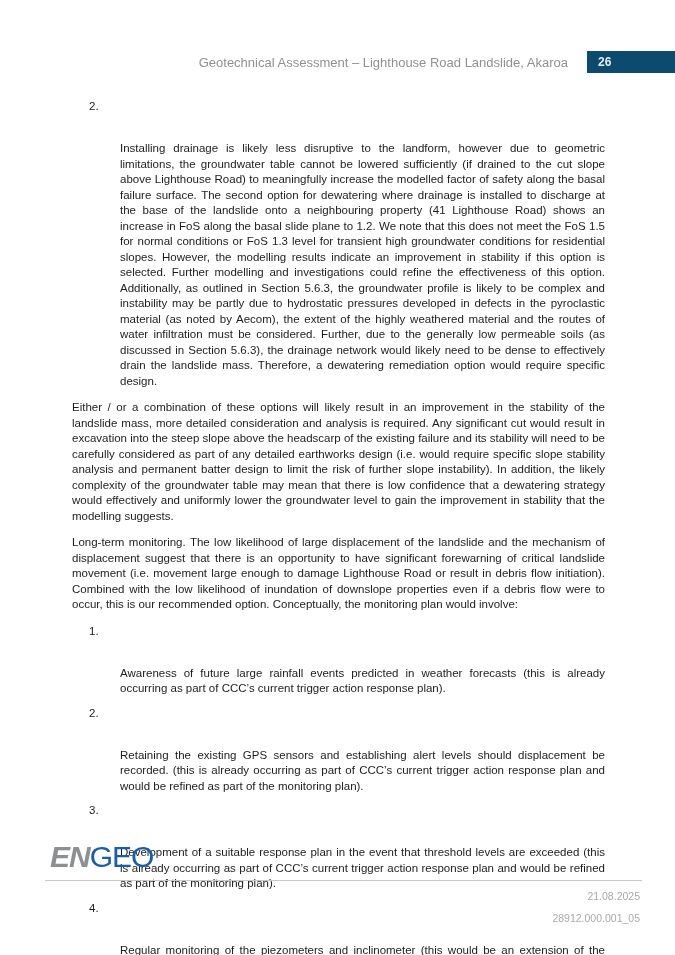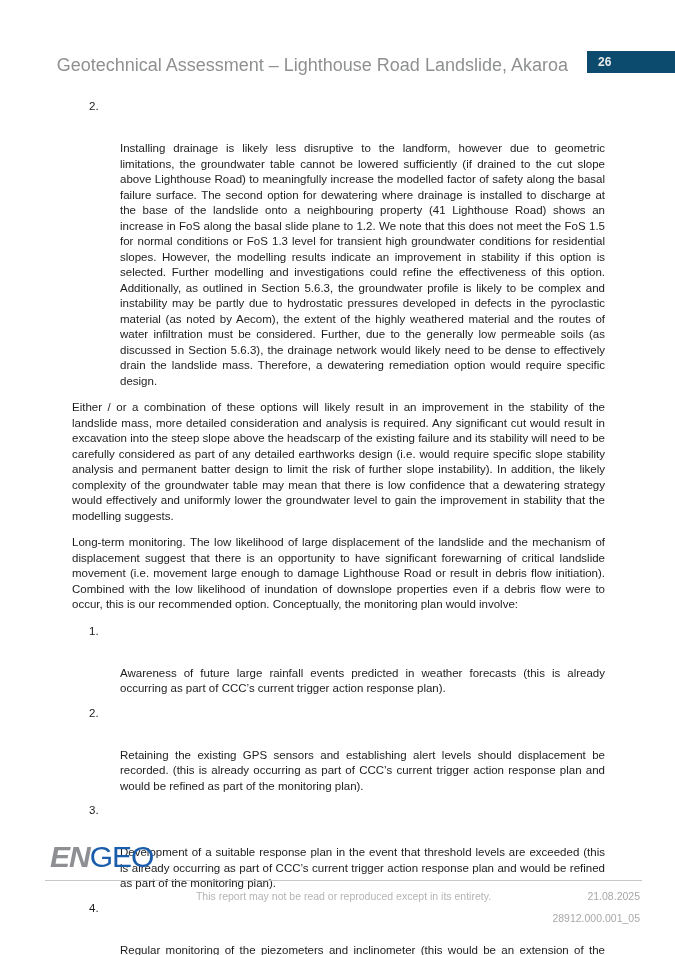"Geotechnical Assessment – Lighthouse" .header-title { font-size: 18px -> 13px }
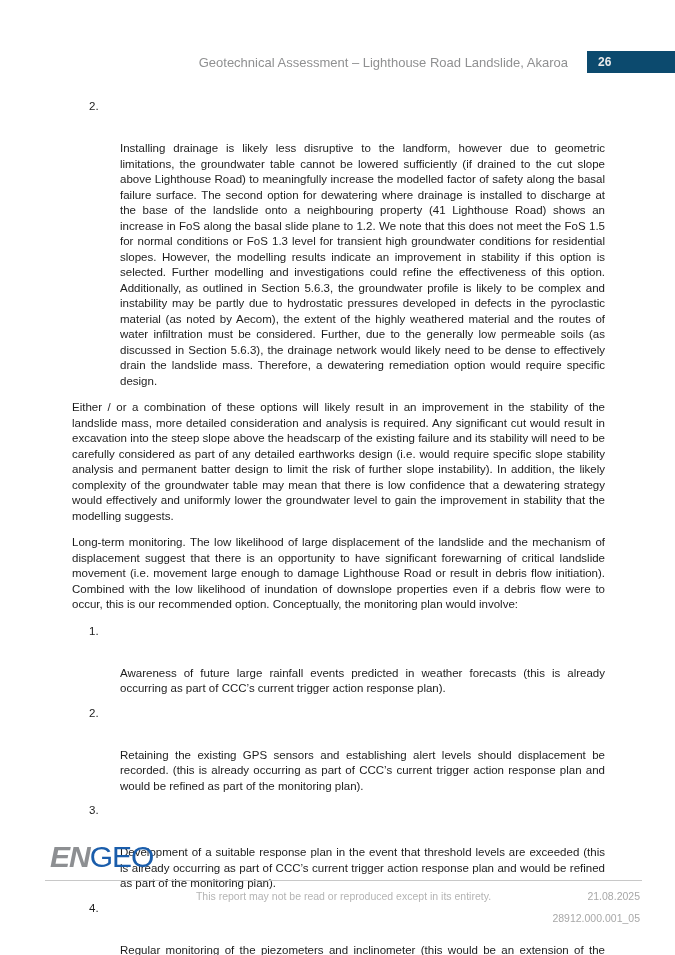"This report may not be" div.footer-disclaimer { html: <div>This report may not be read or reproduced except in its entirety.</div> -> none }
